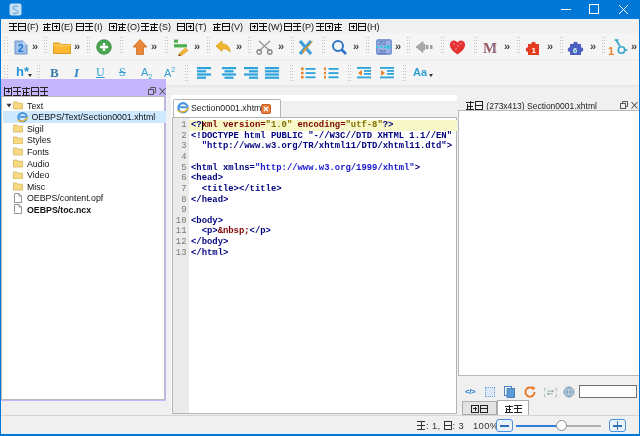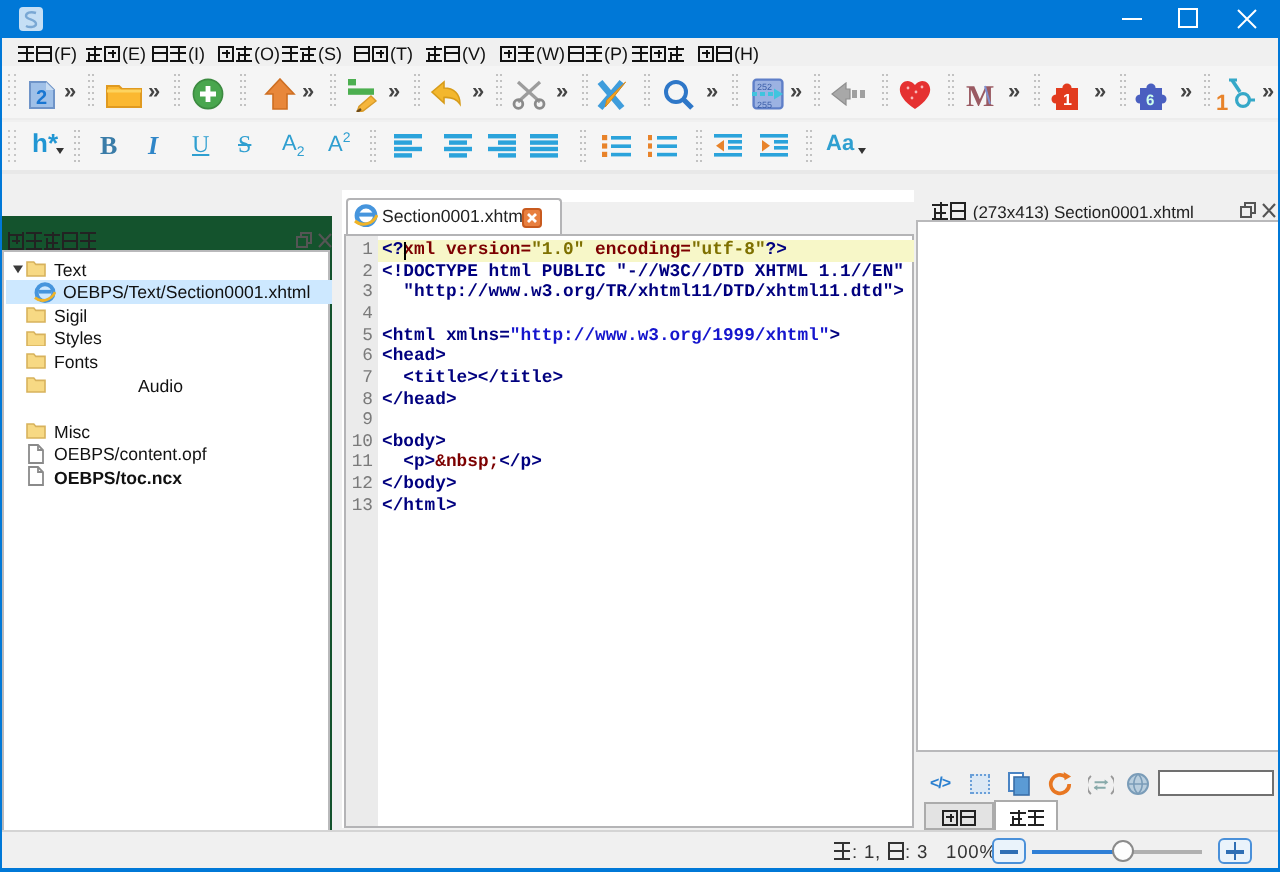"Text" div.abs { background: #14532d -> #c4b5fd; top: 108px -> 79px }
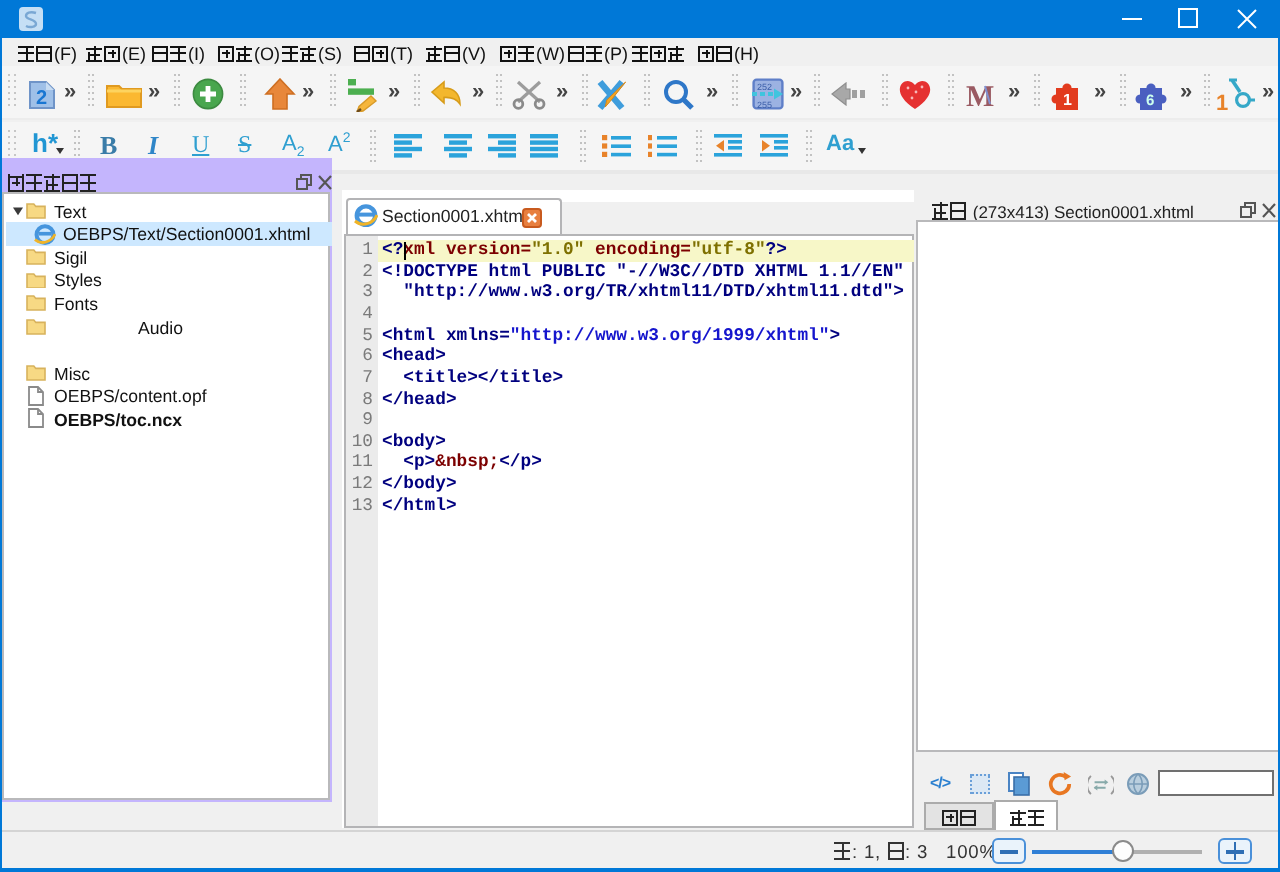"Audio" span.lbl { margin-left: 42px -> none }
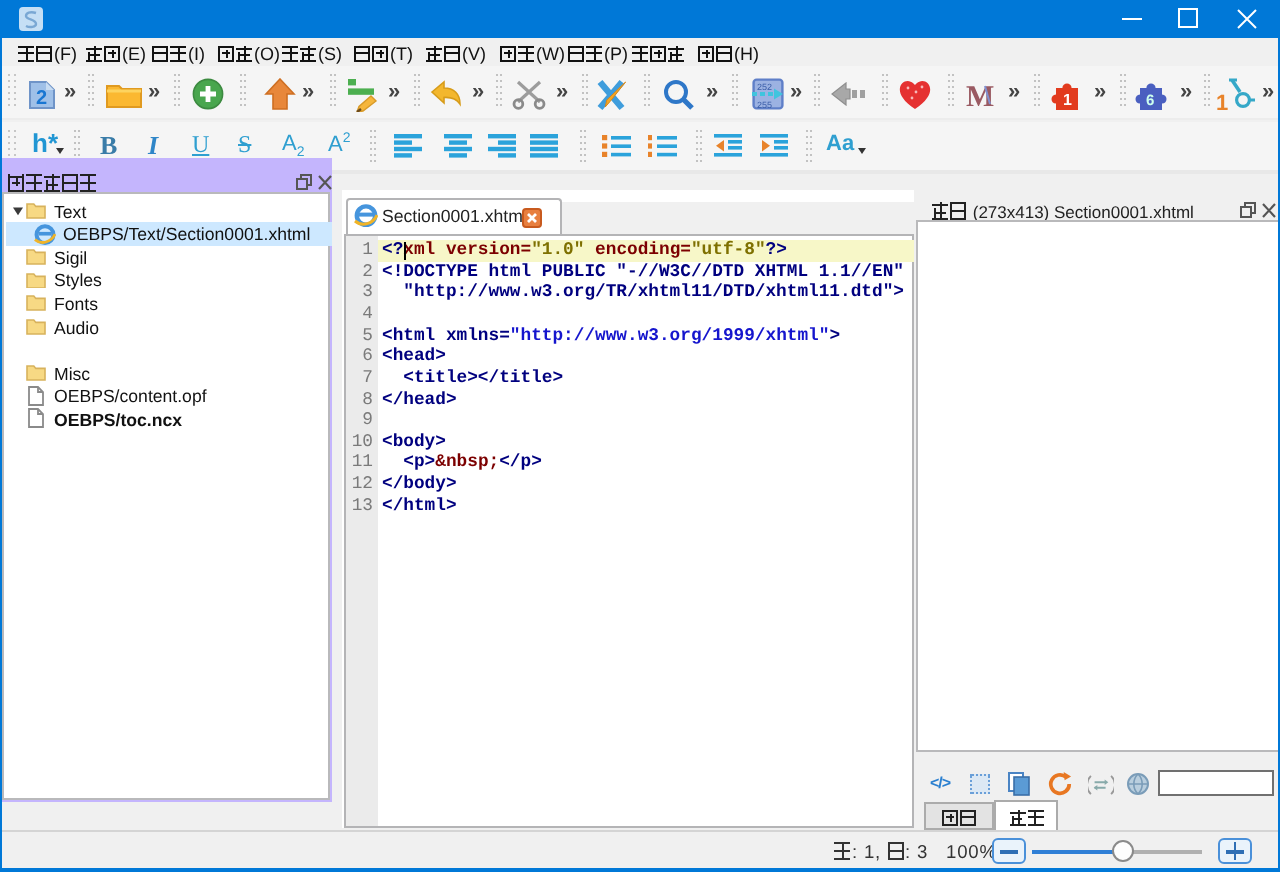"Video" div.trow { html: none -> <div> <svg> <path></path> </svg> <span>Video</span> </div> }
